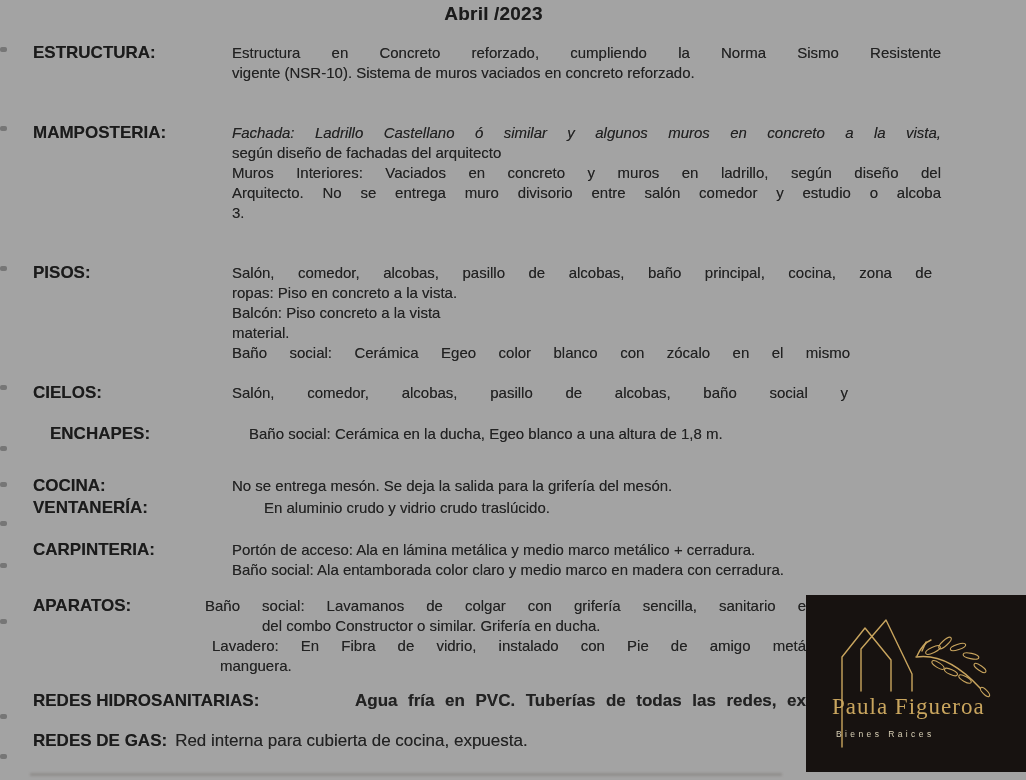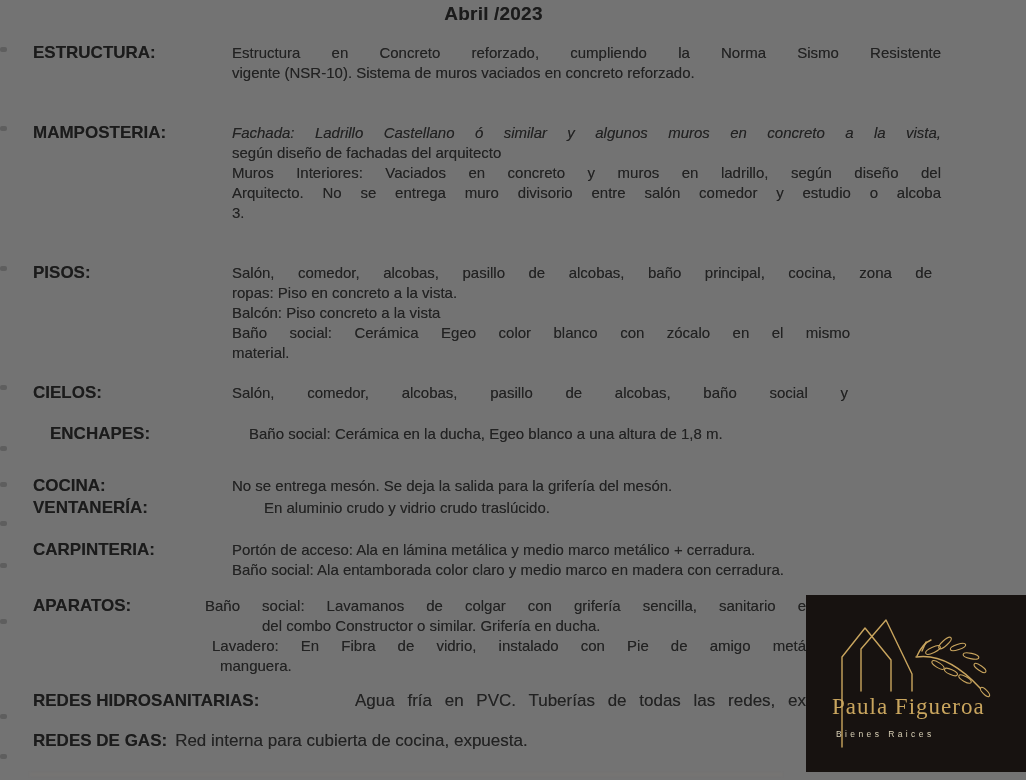"Abril /2023" .page { background: #737373 -> #a3a3a3 }
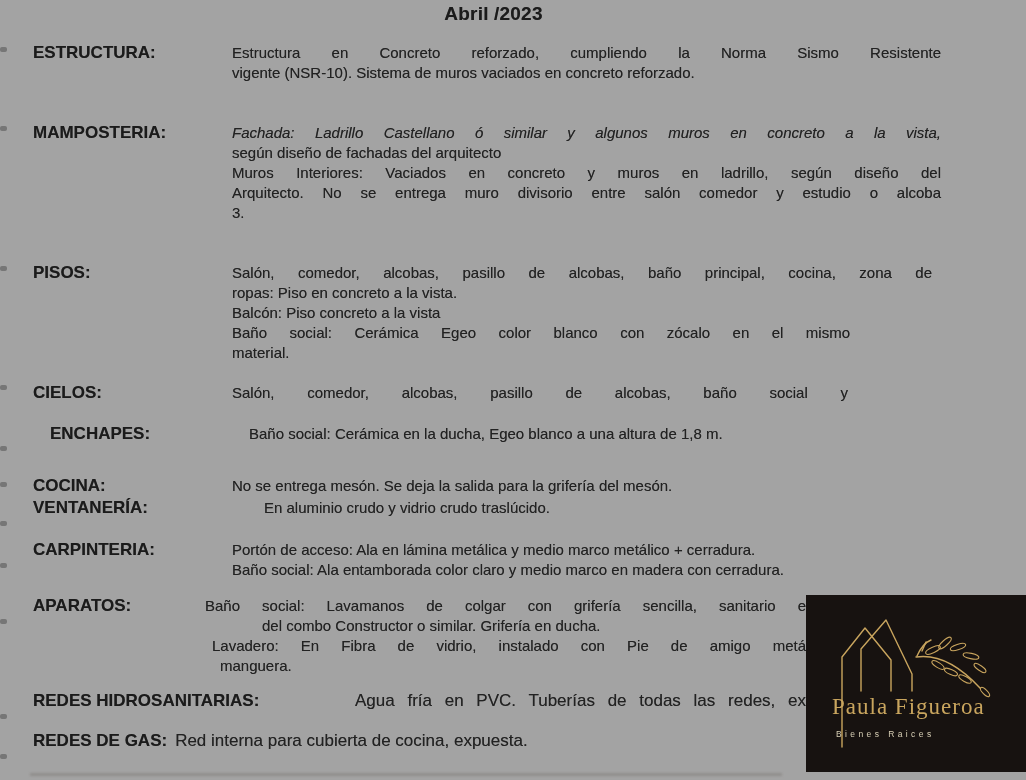"Baño social: Cerámica Egeo color" div.txt-line { order: before "material." -> after "material." }
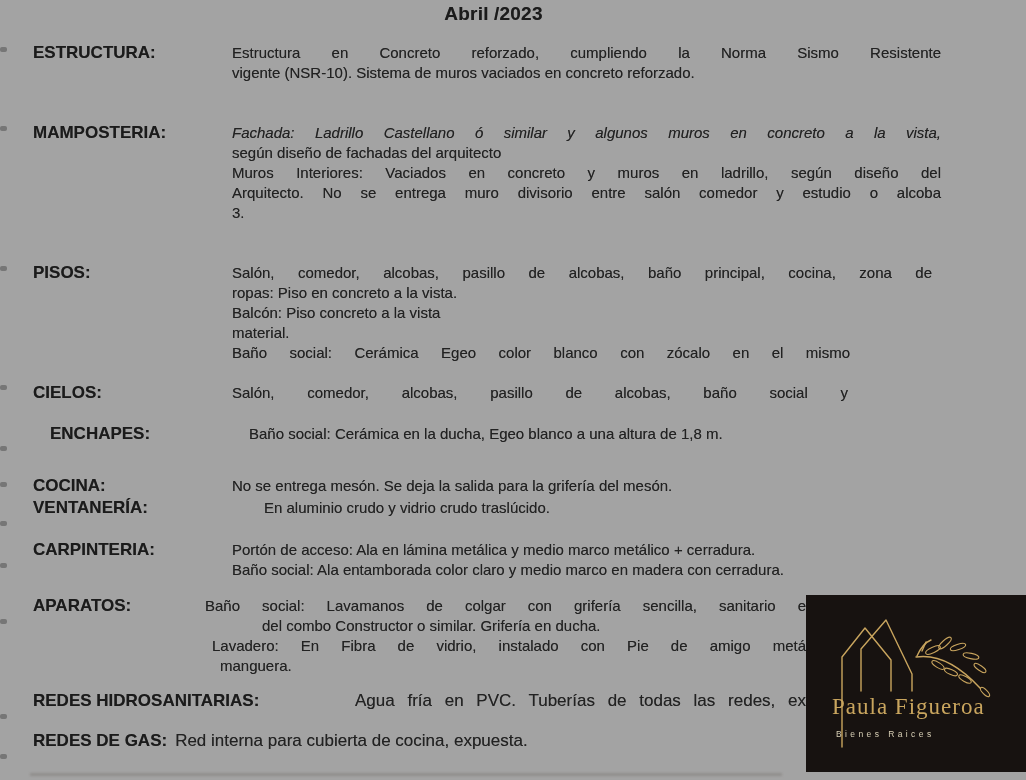"Agua fría en PVC. Tuberías" .inline-text.j { font-weight: none -> bold }
